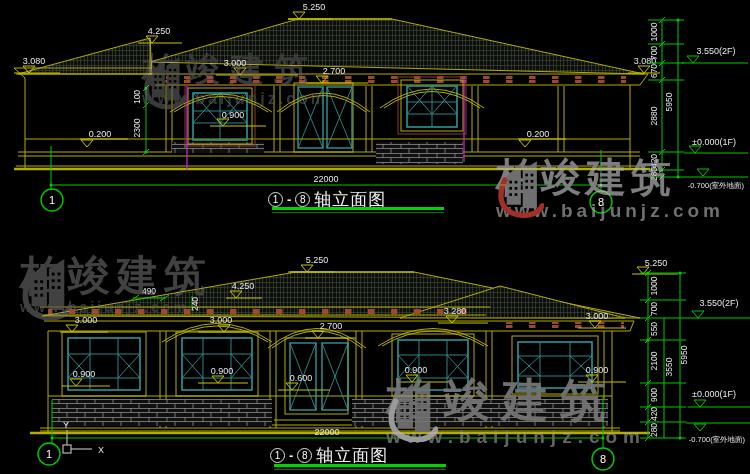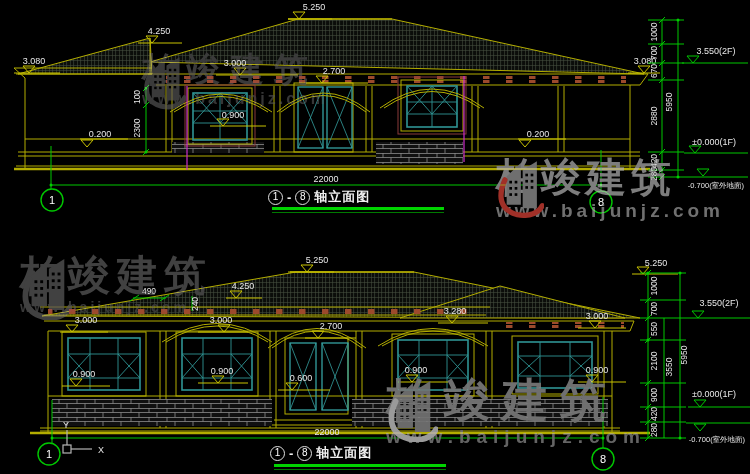"轴立面图" .tname { font-size: 13px -> 17px; font-weight: bold -> normal }
